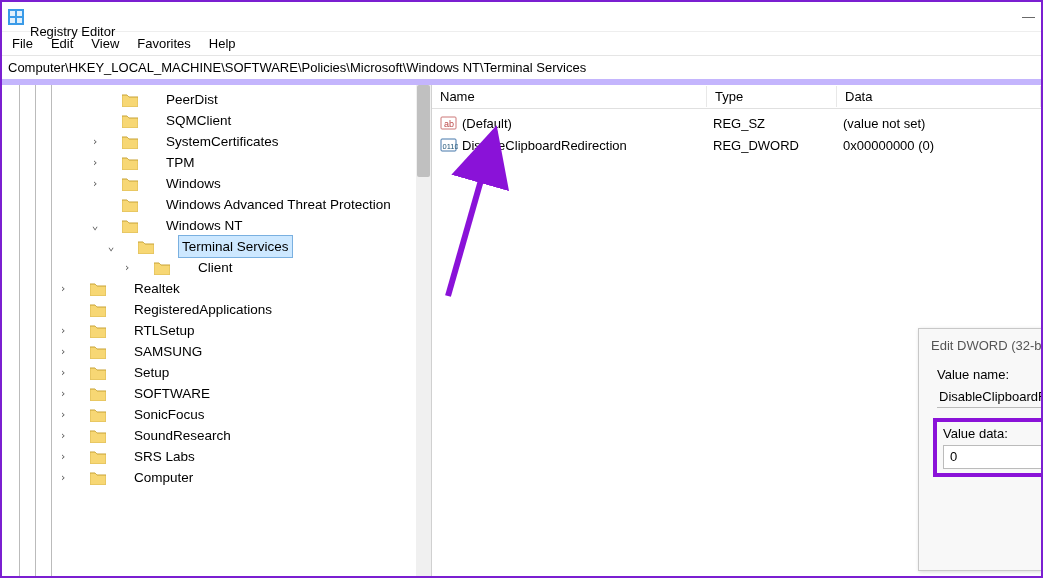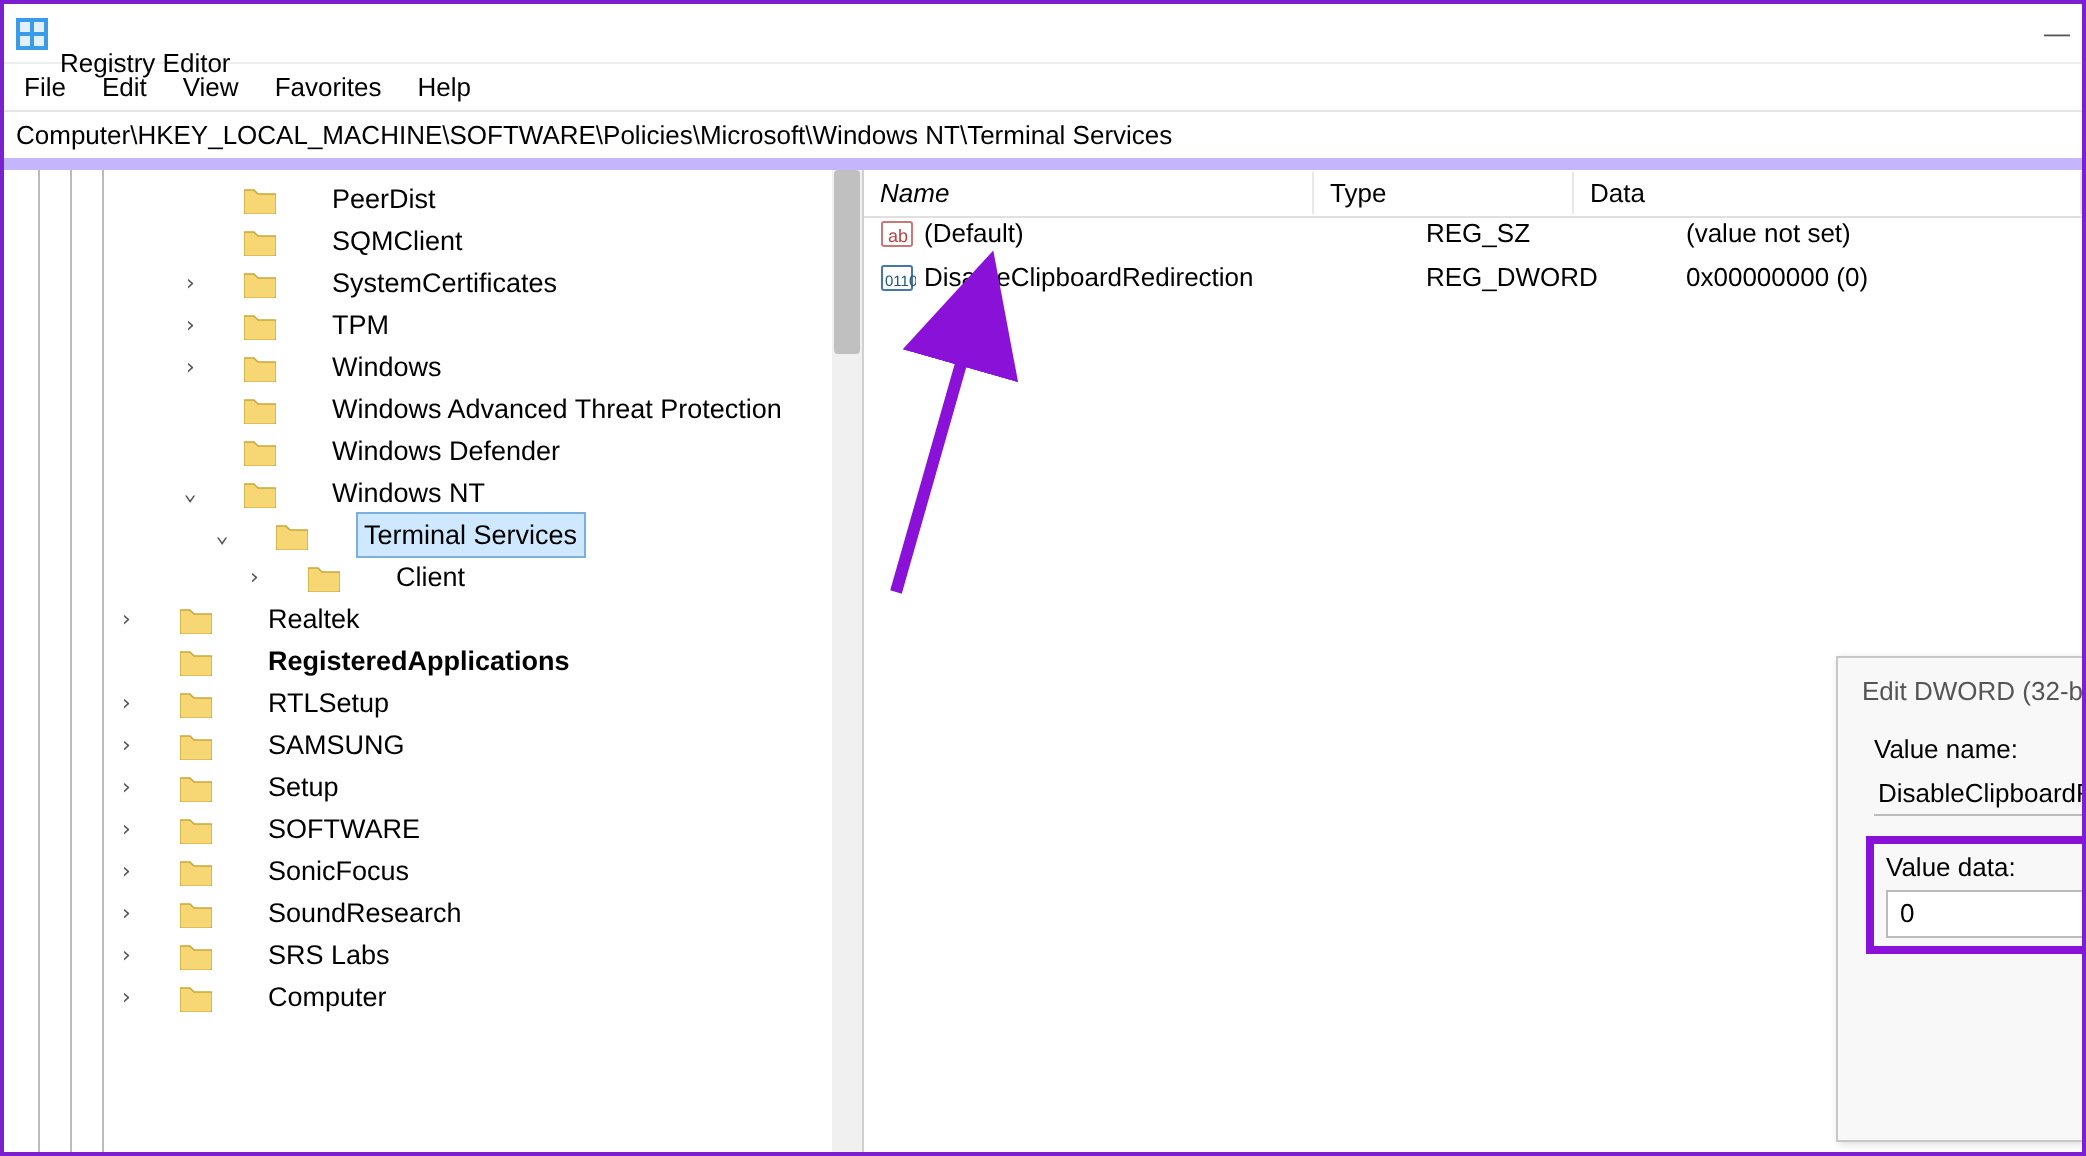"Name" .col-name { font-style: italic -> none; width: 225px -> 275px }
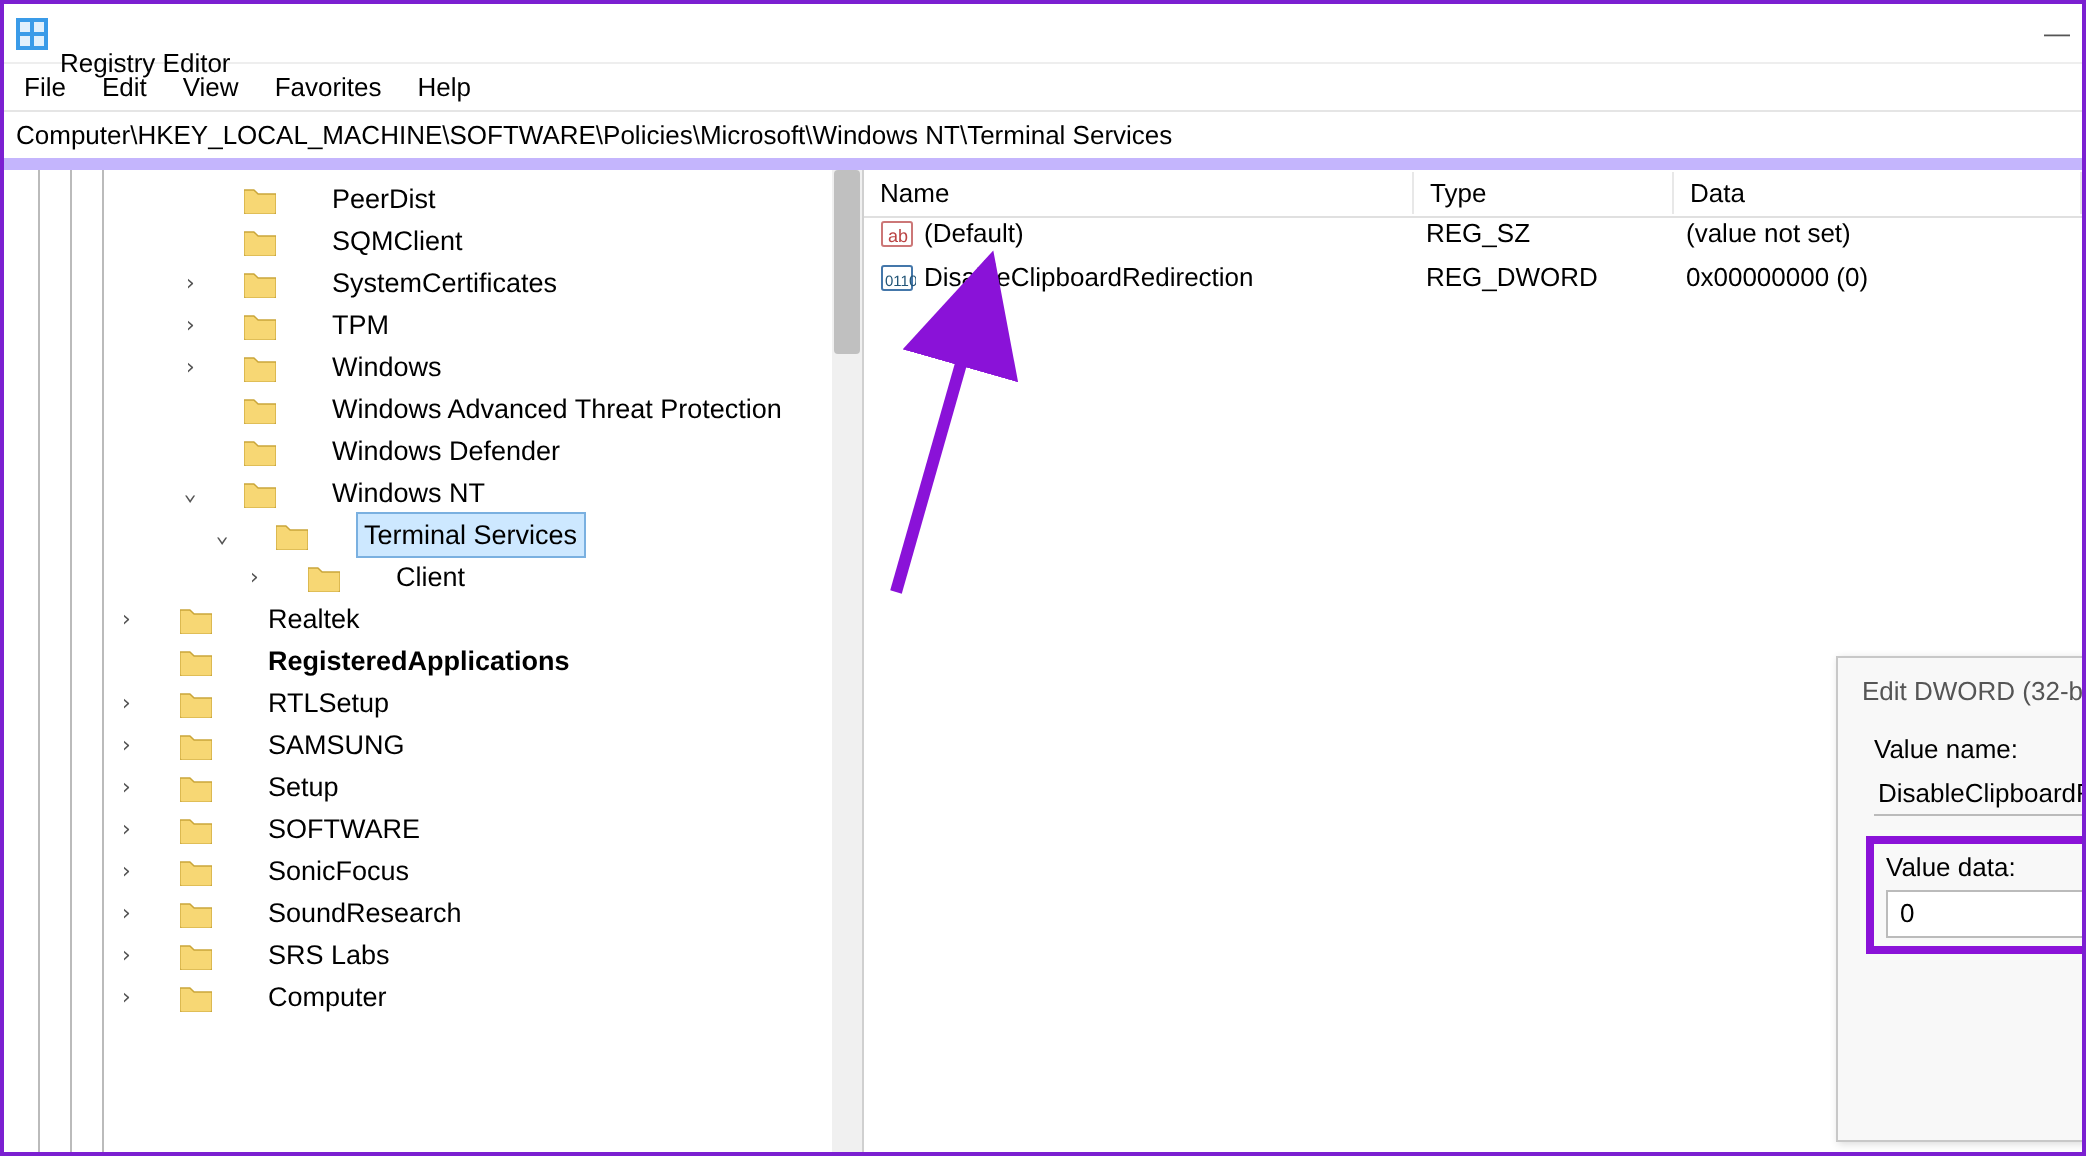"ab" .list-row { align-items: flex-start -> flex-end }
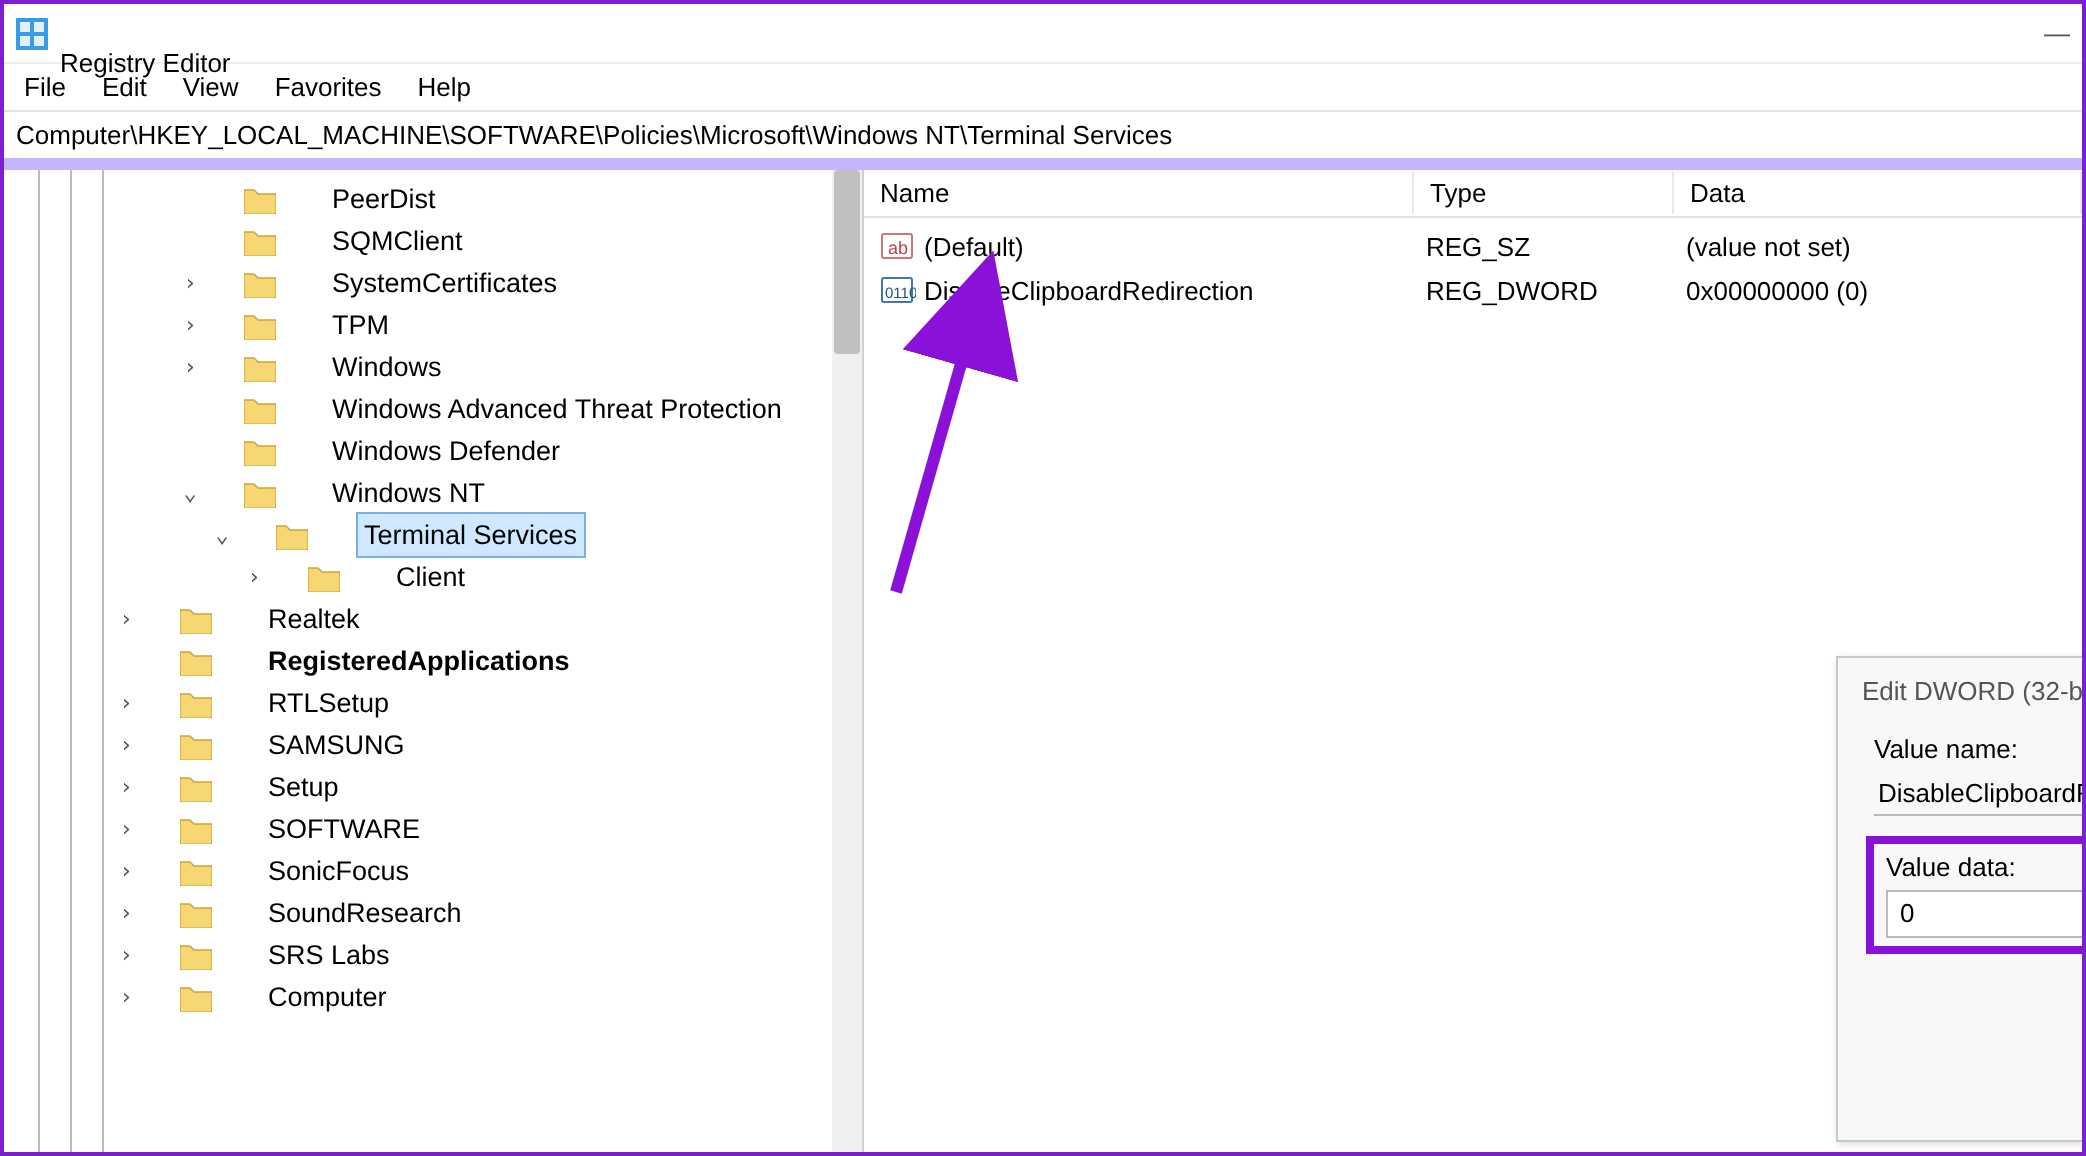"Windows Defender" div.tree-row { html: <div> <span>·</span> <svg> <path></path> <path></path> </svg> <span>Windows Defender</span> </div> -> none }
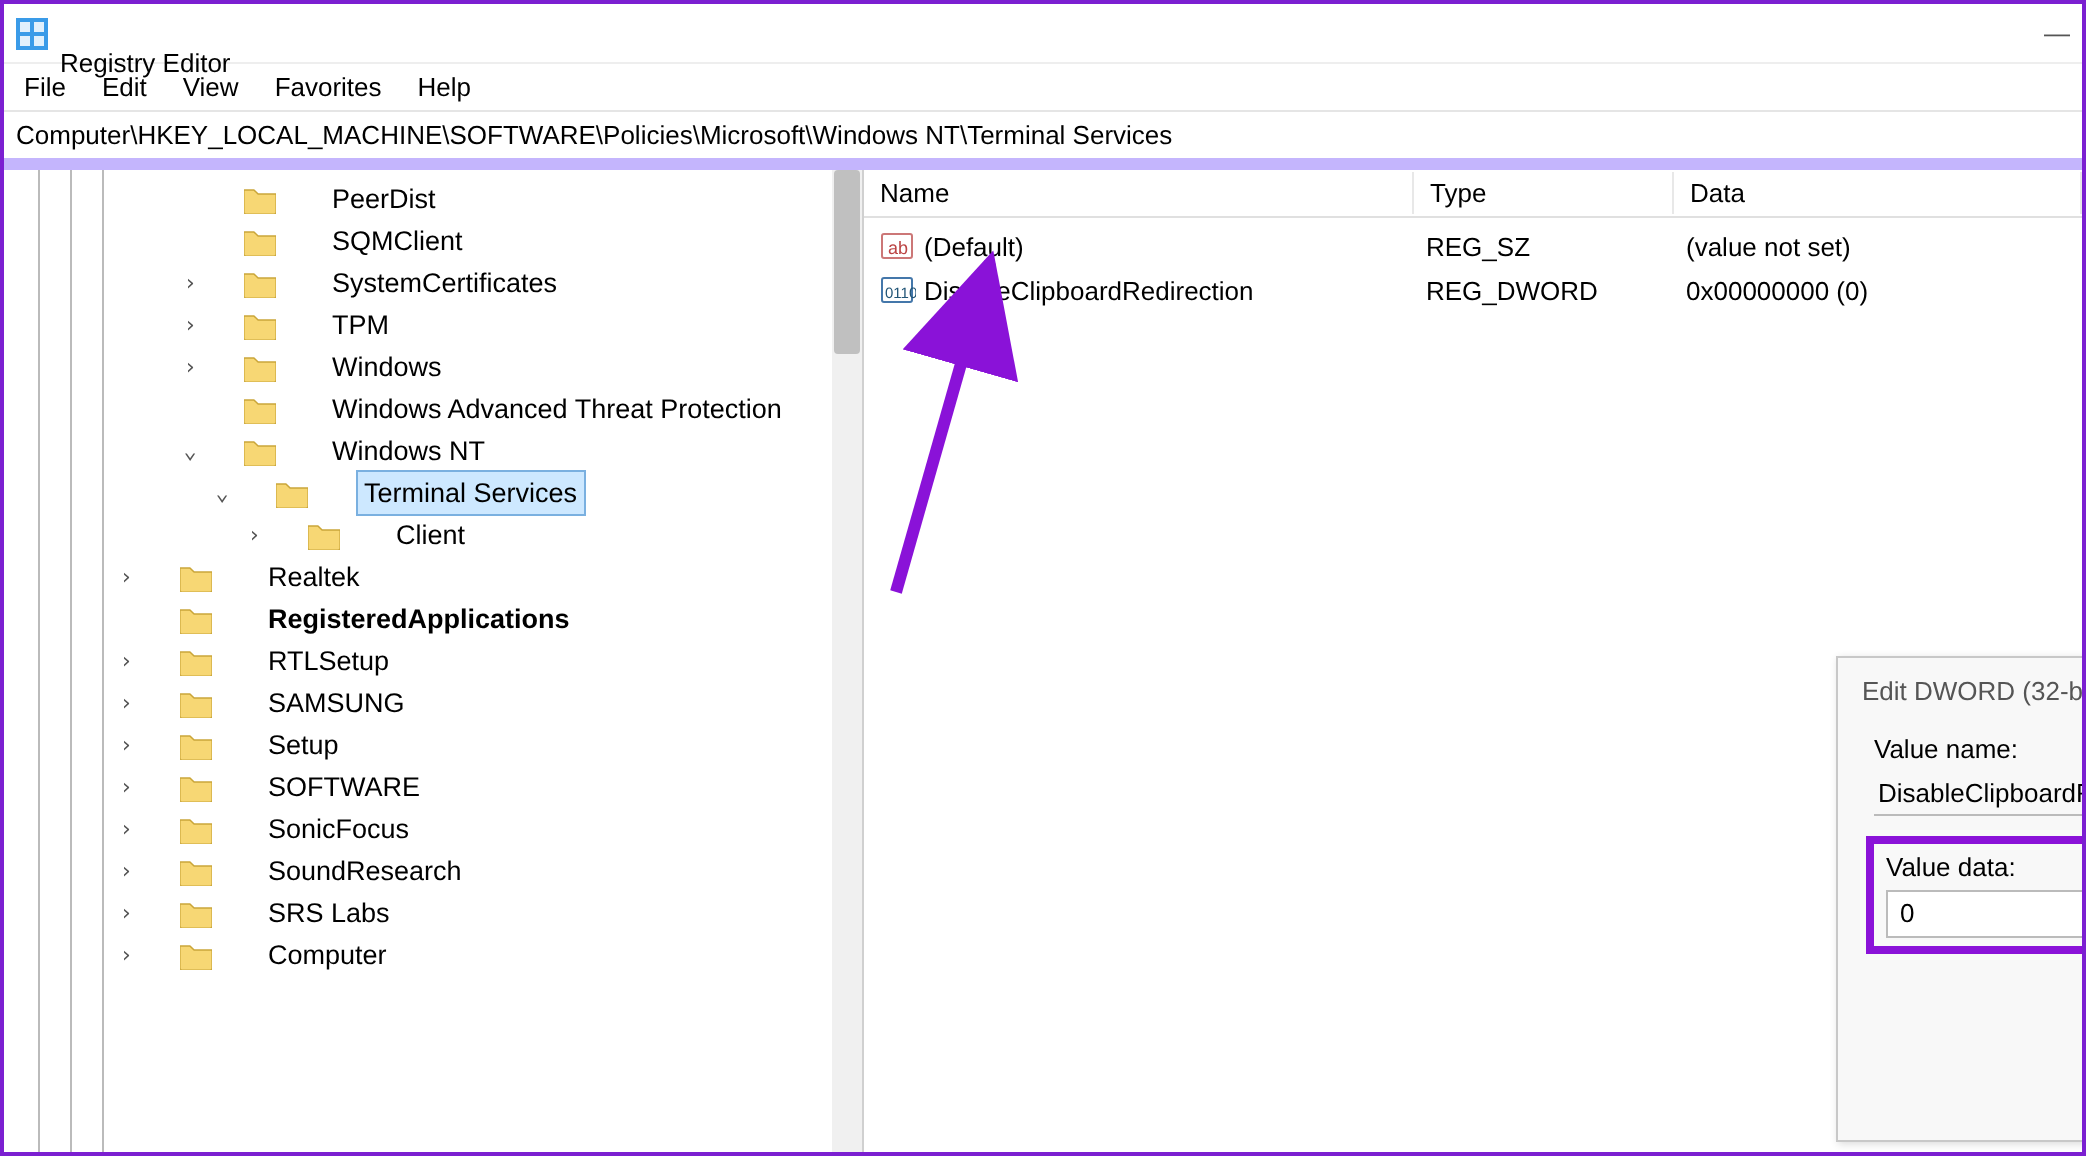"RegisteredApplications" div.tree-row { font-weight: bold -> none }
